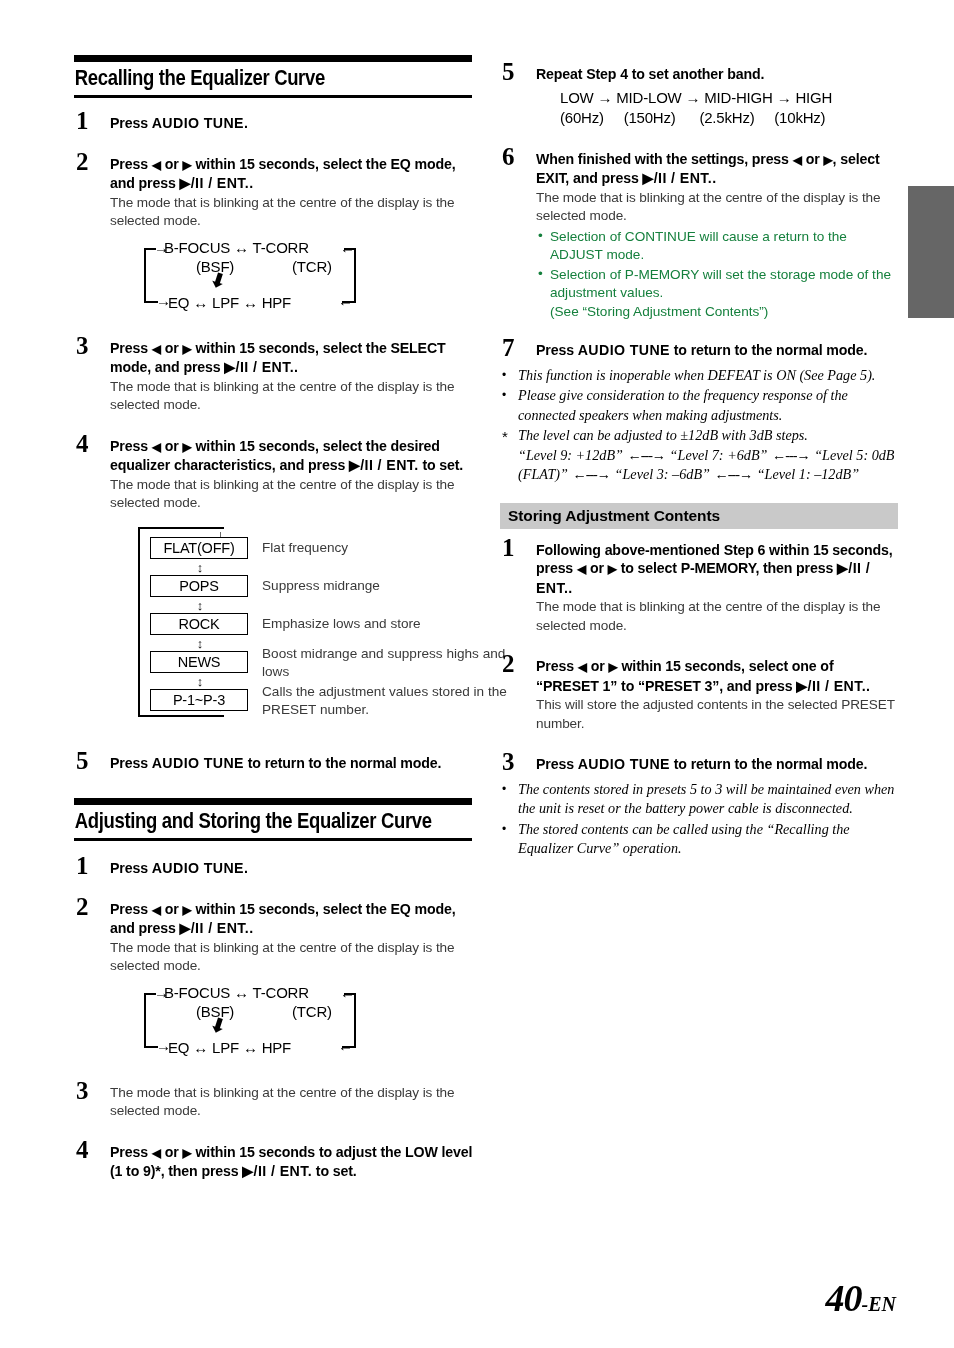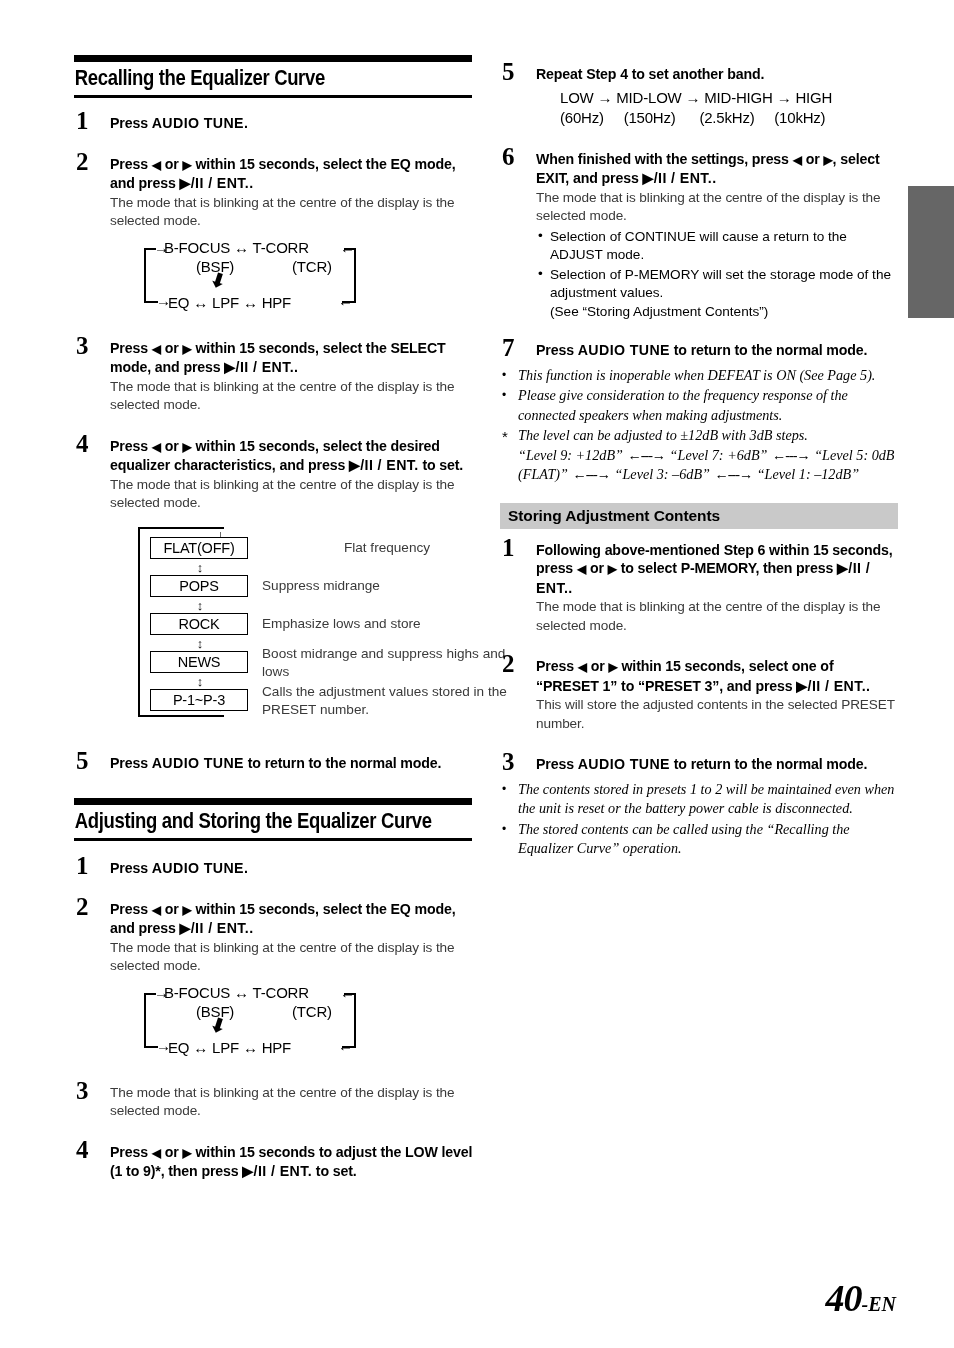"Selection of CONTINUE will cause" ul.bullets > li { color: #000000 -> #15803d }
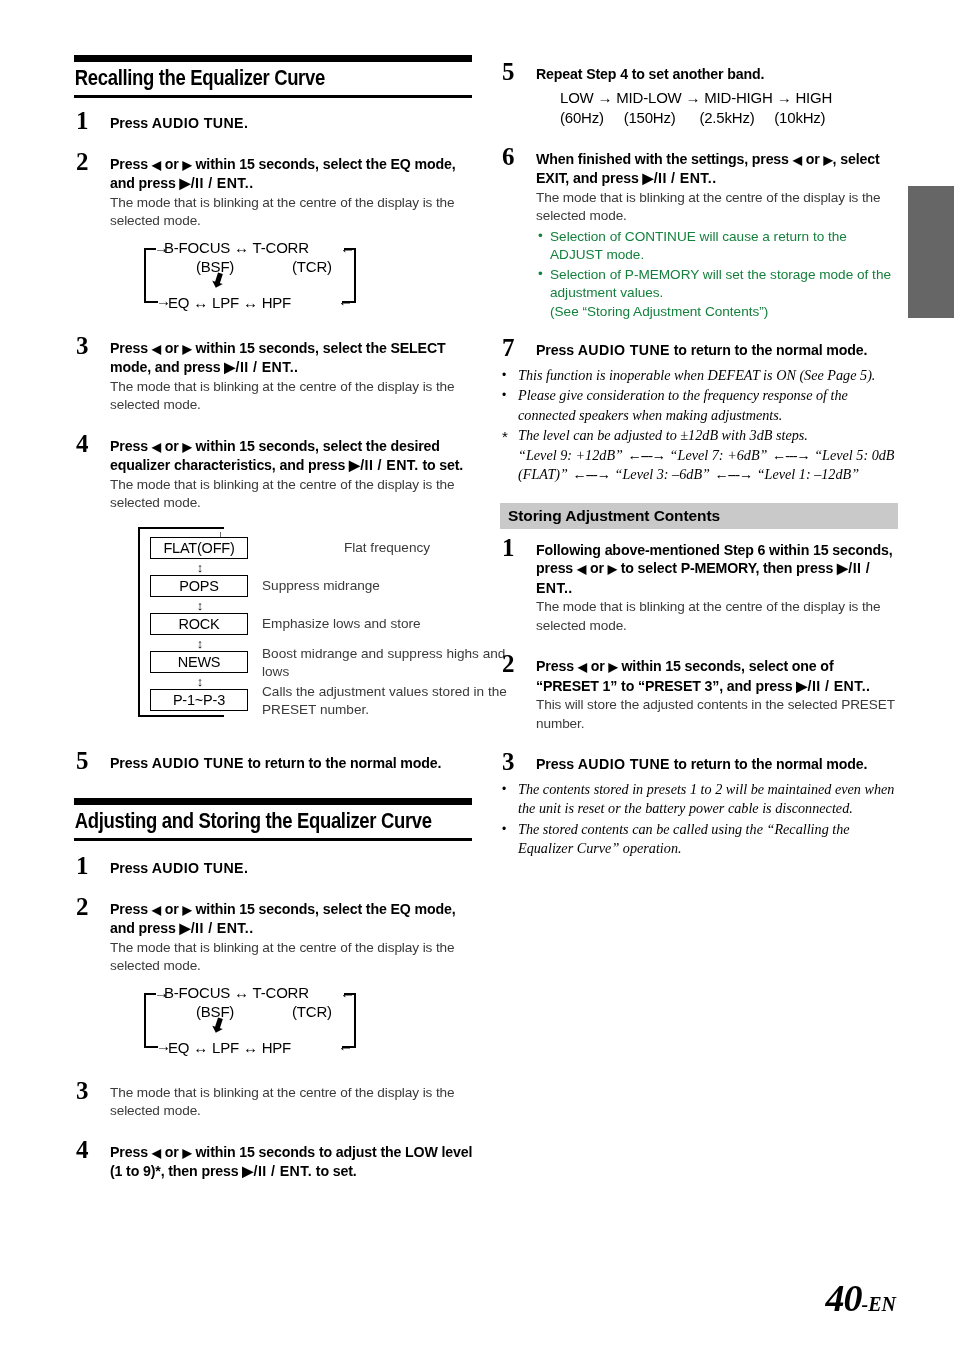"Flat frequency" div.desc { text-align: center -> none }
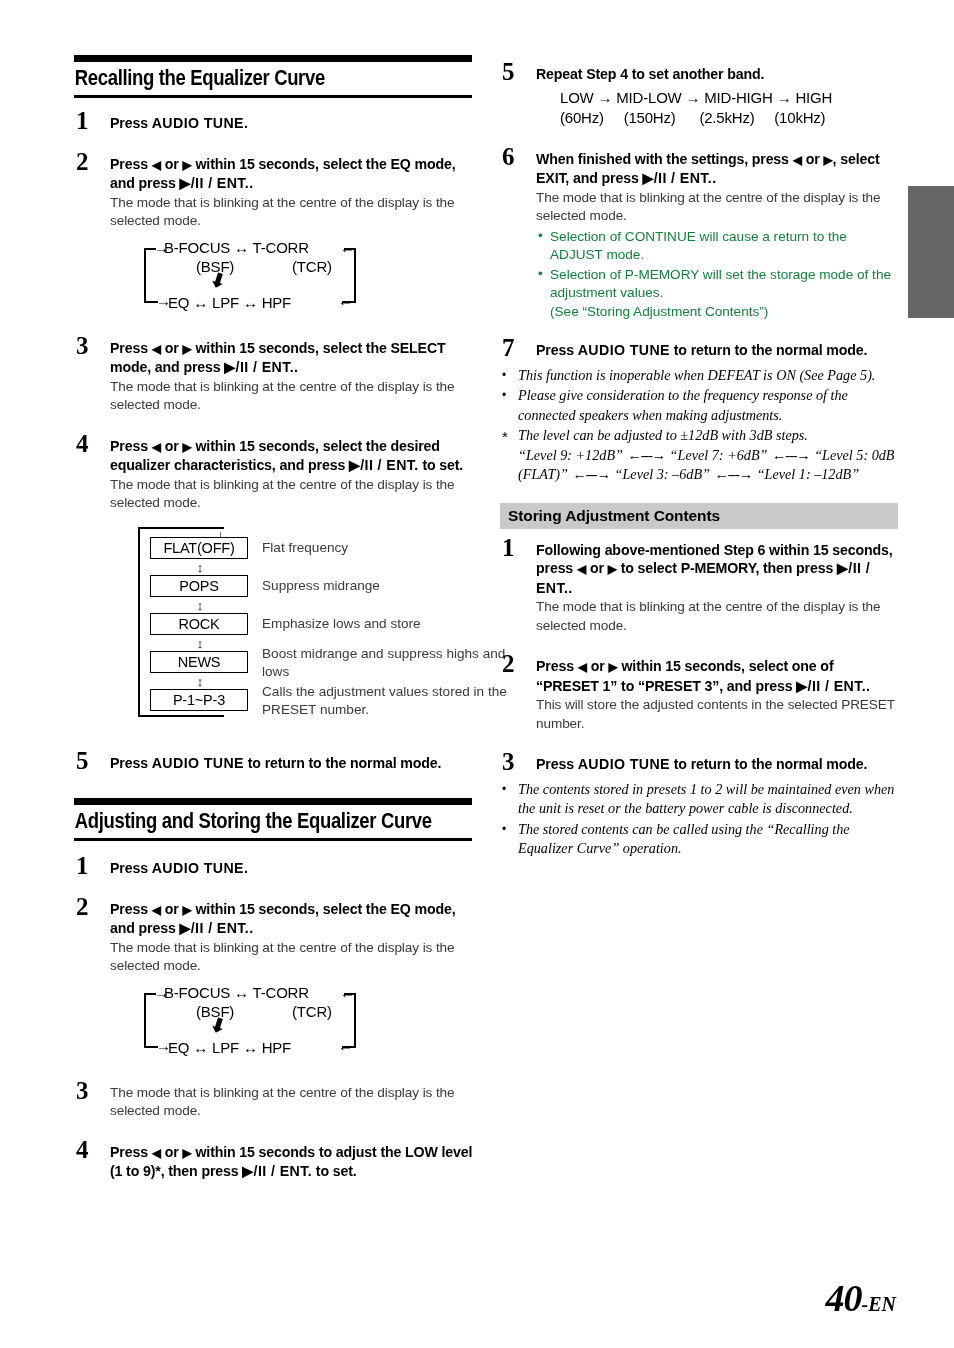"The contents stored in presets" span { text: 1 to 2 -> 5 to 3 }
